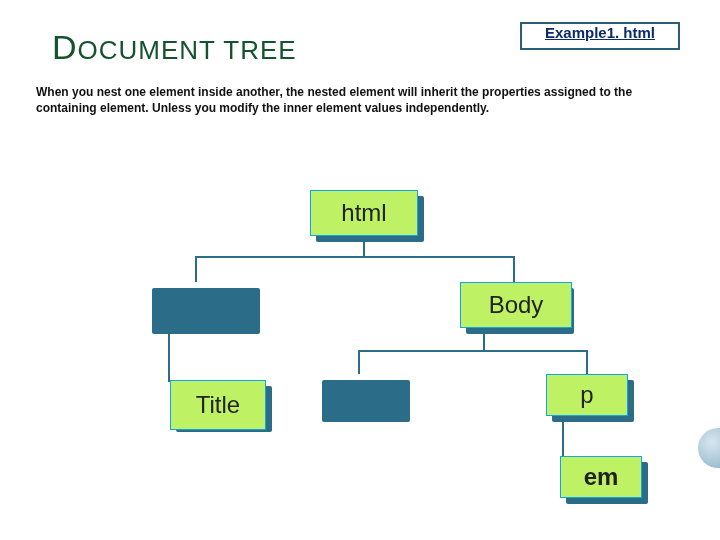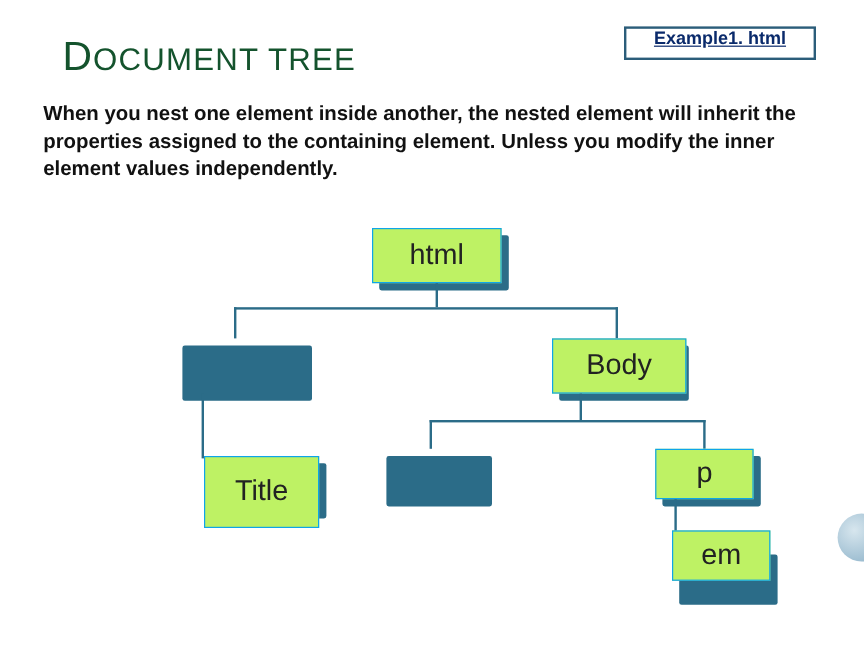"When you nest one element" .body-text { font-size: 17px -> 12px }
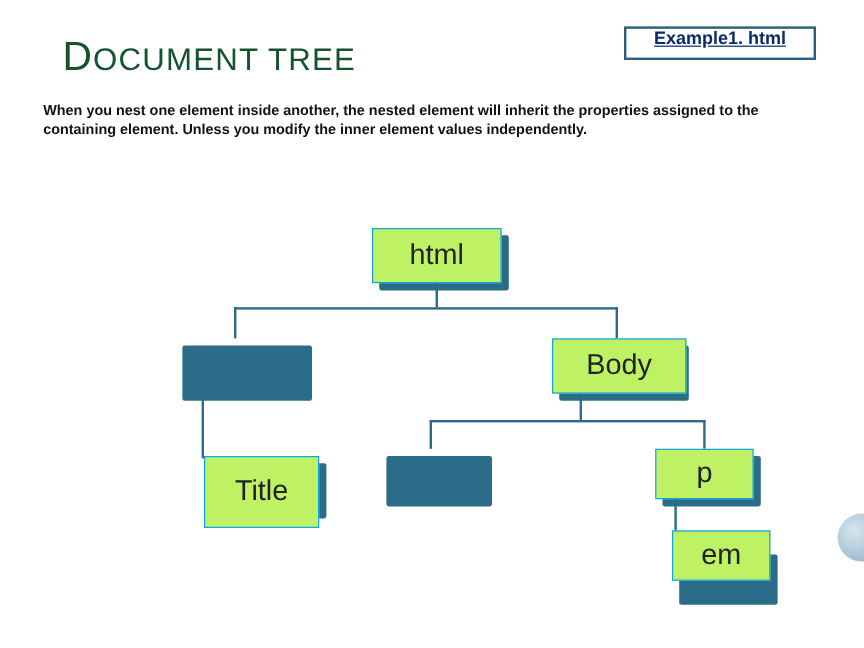"Title" div.node { height: 60px -> 50px }
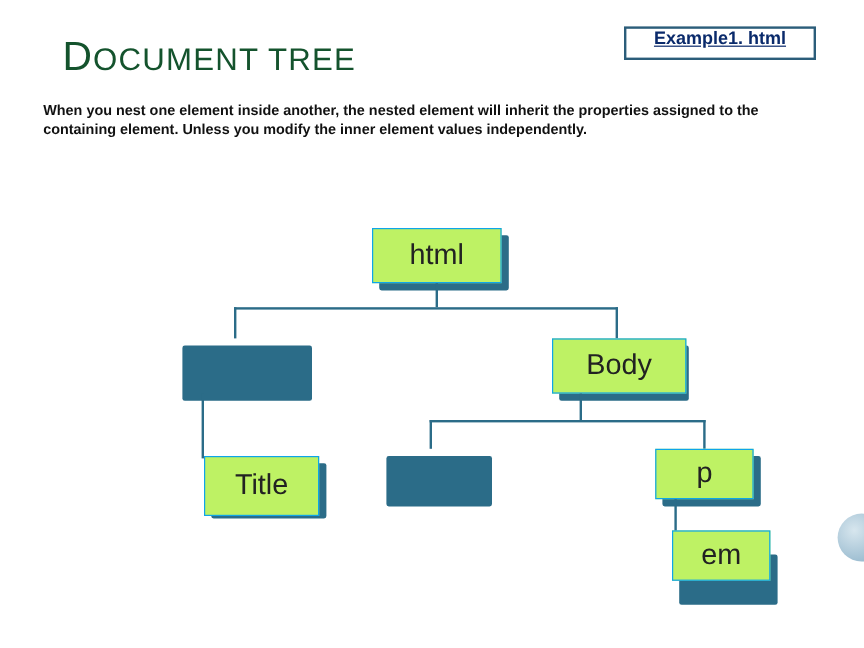"em" div.node { font-weight: none -> bold; top: 252px -> 266px }
